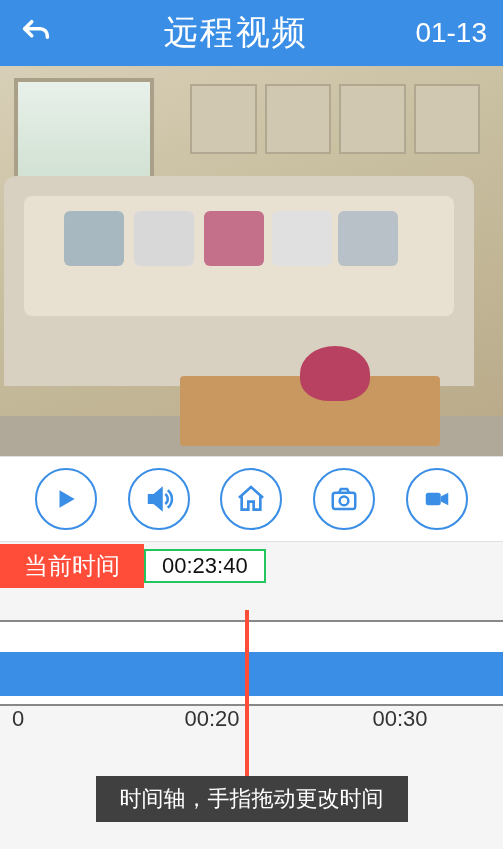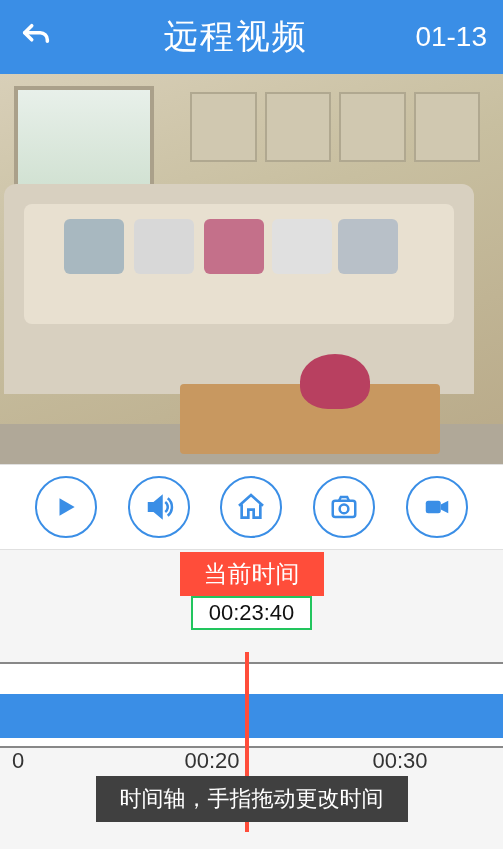"远程视频" .header { height: 74px -> 66px }
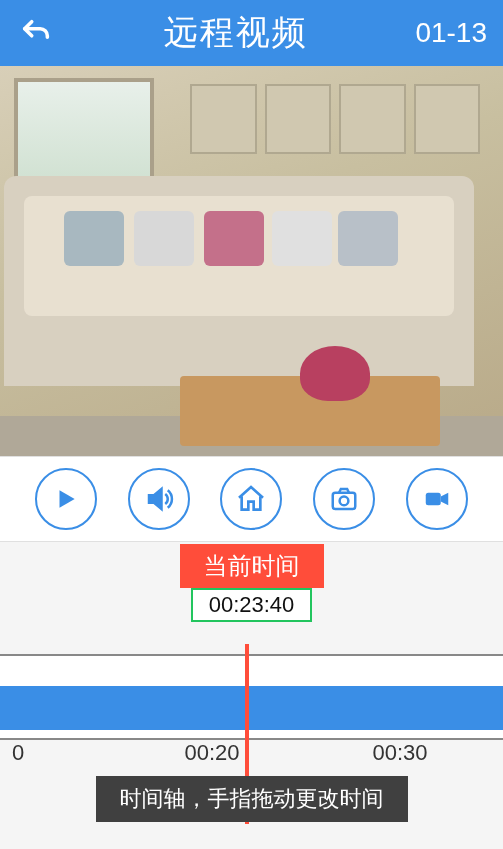"当前时间" .current-time-wrap { flex-direction: column -> none }
